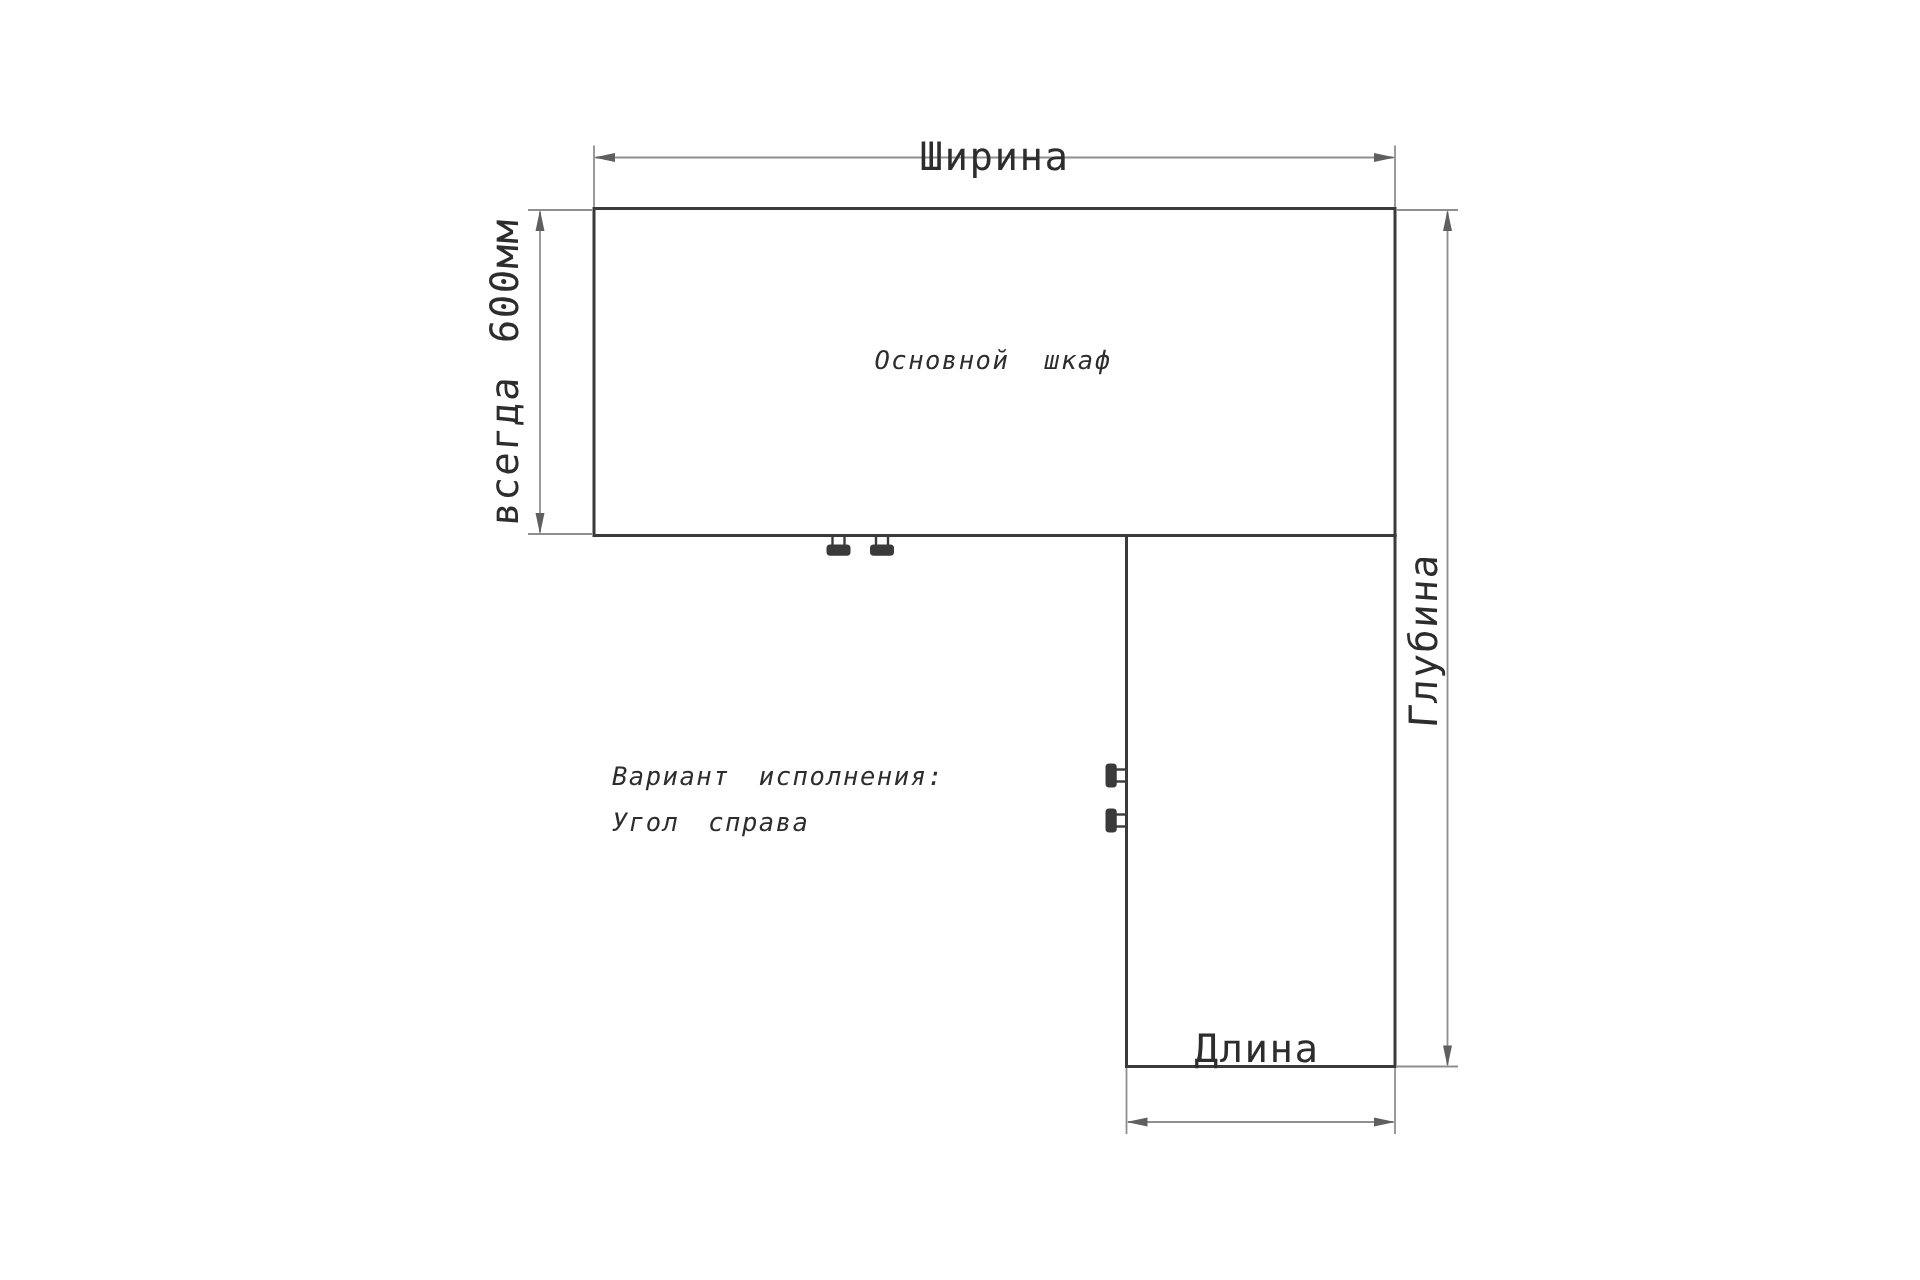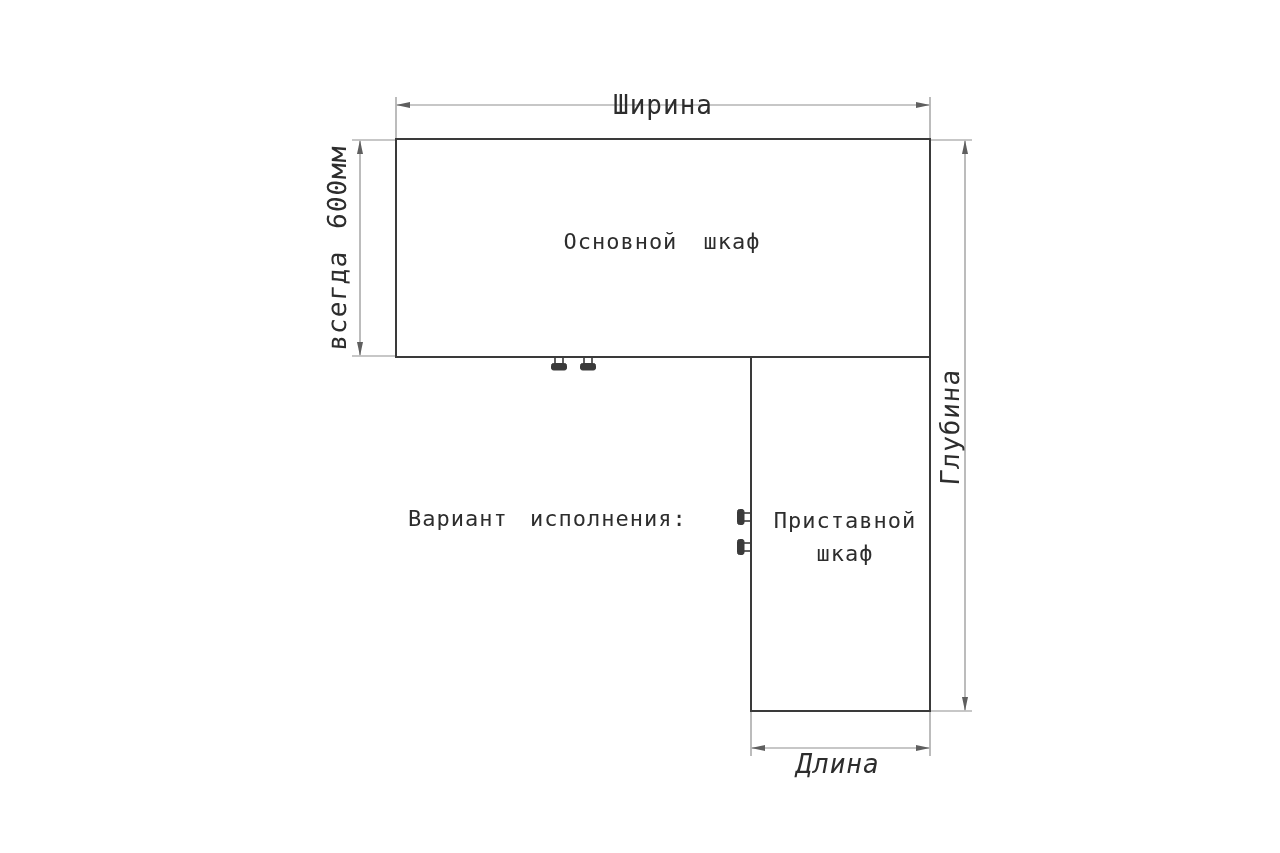"Основной шкаф" .body-lbl { font-size: 22px -> 17px; font-style: none -> italic }
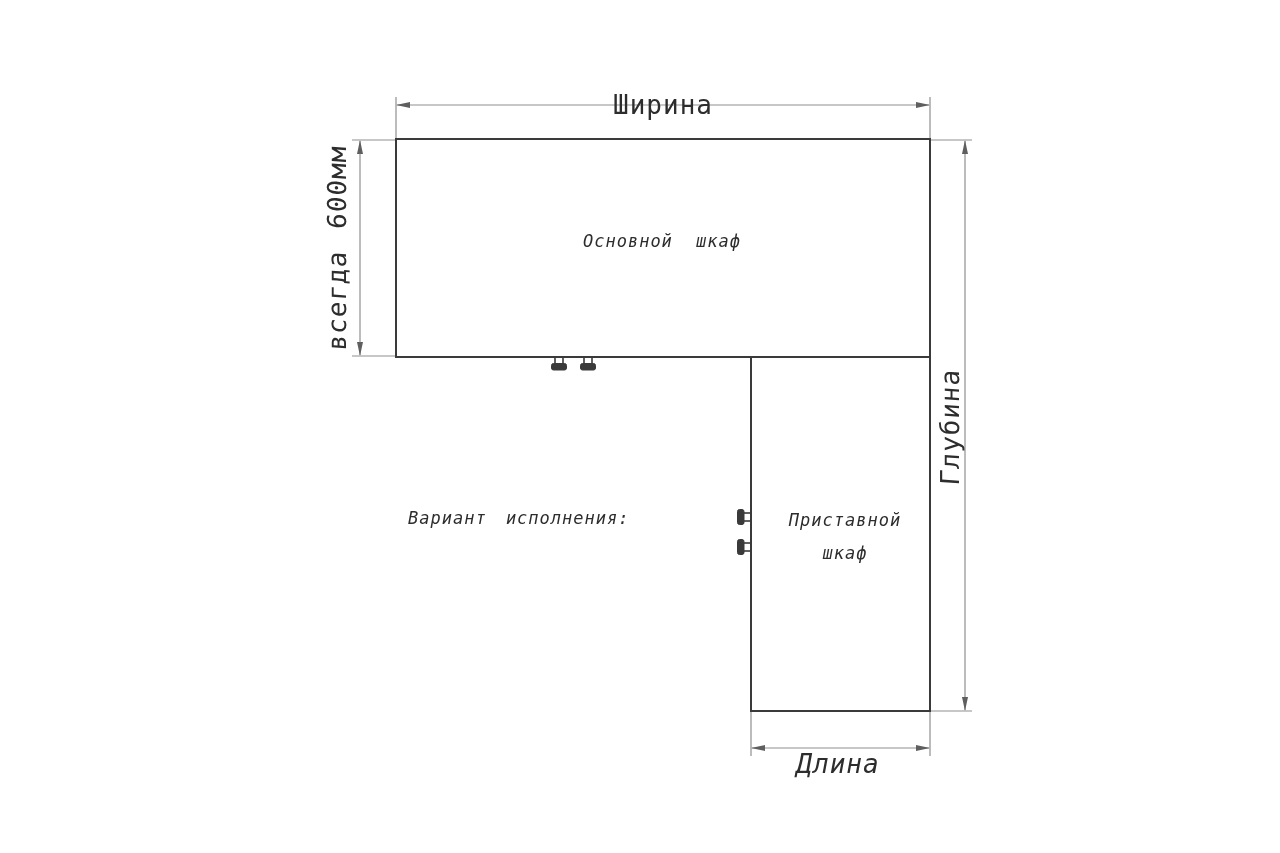"Приставной" div.lbl { html: <div> <div>Приставной</div> <div>шкаф</div> </div> -> none }
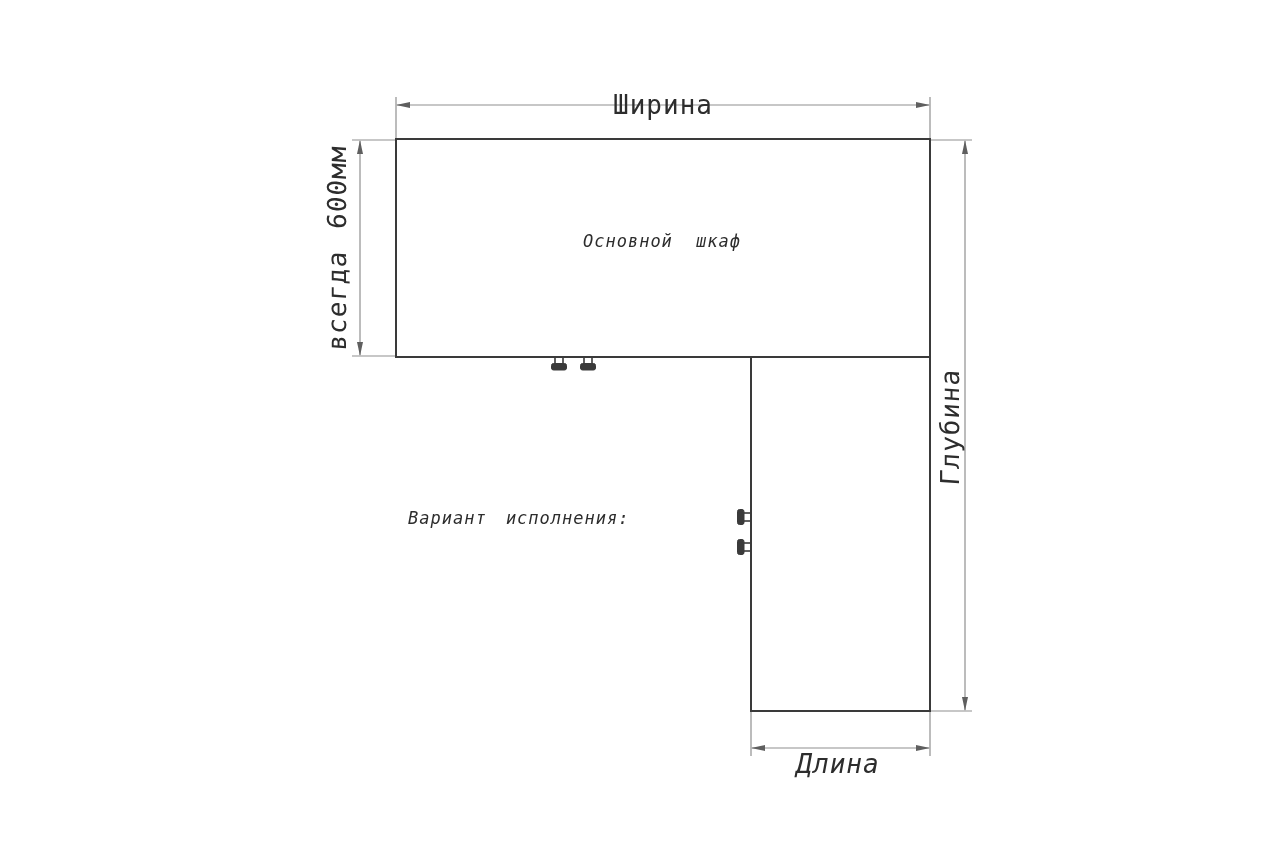"Угол справа" div { html: none -> <div>Угол справа</div> }
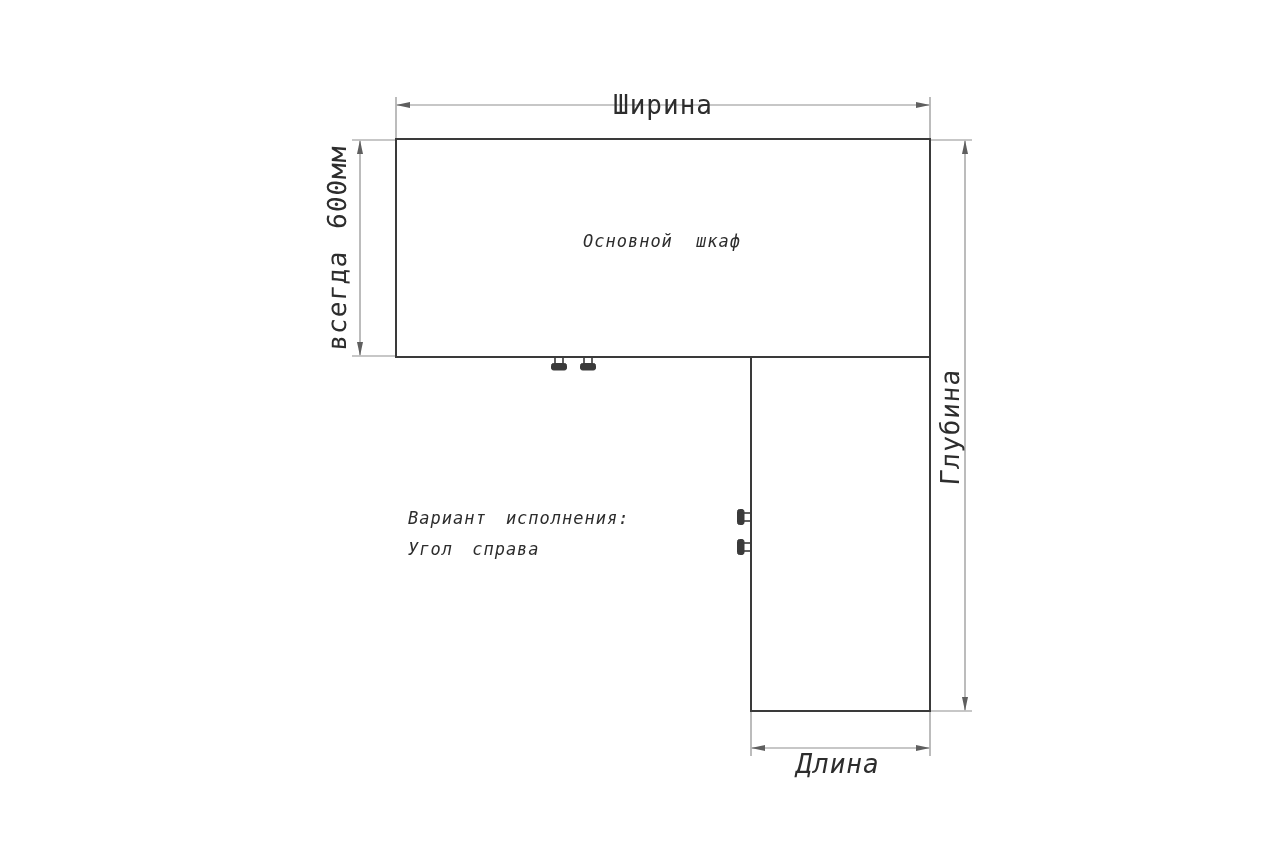"Длина" #length-label { font-style: italic -> none; top: 764px -> 700px }
